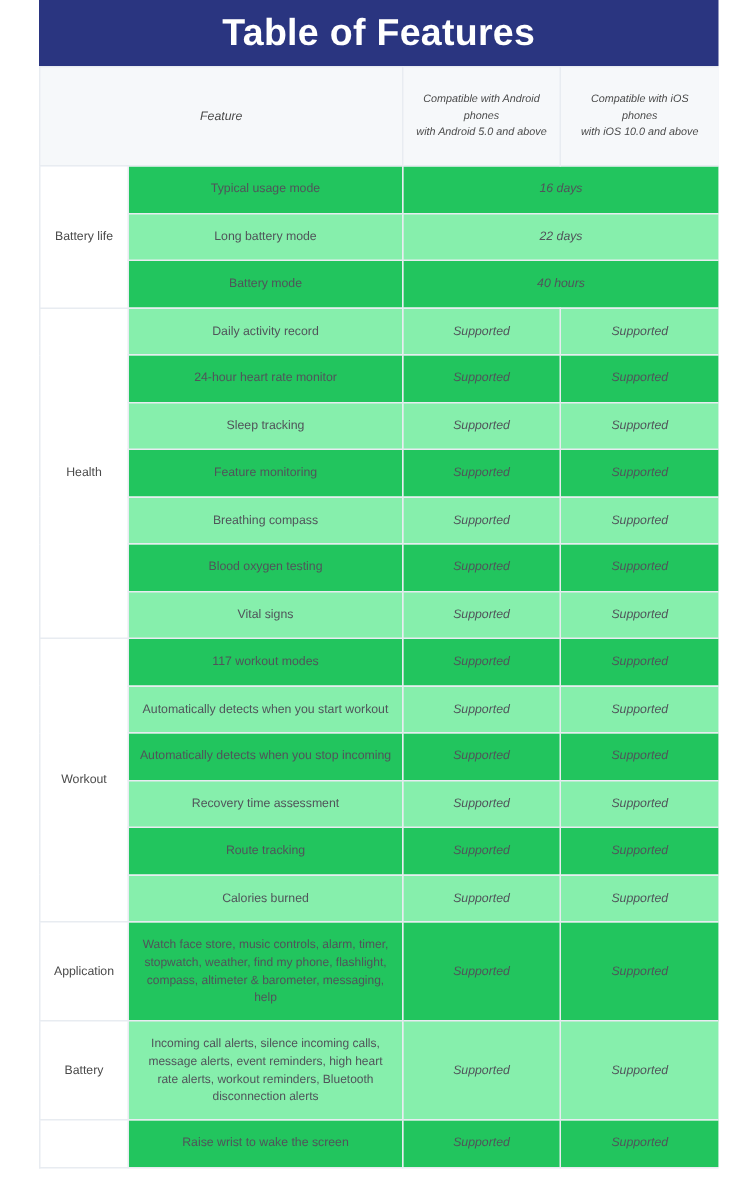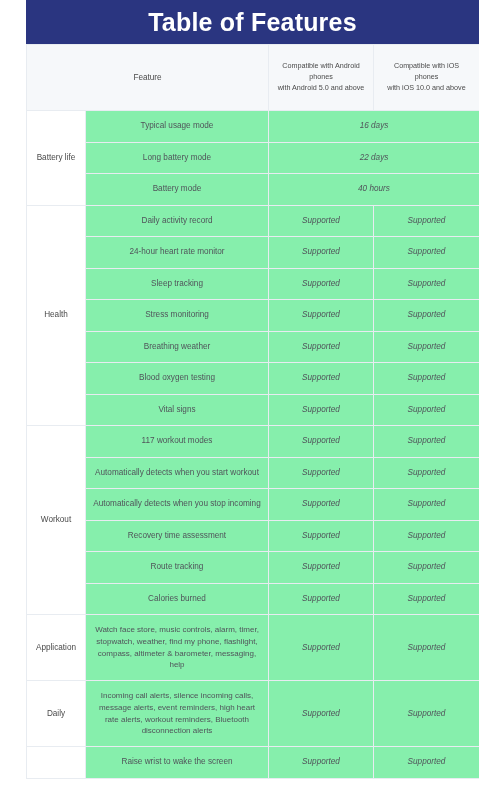"Compatible with Android" tr.head-row td { font-style: none -> italic }
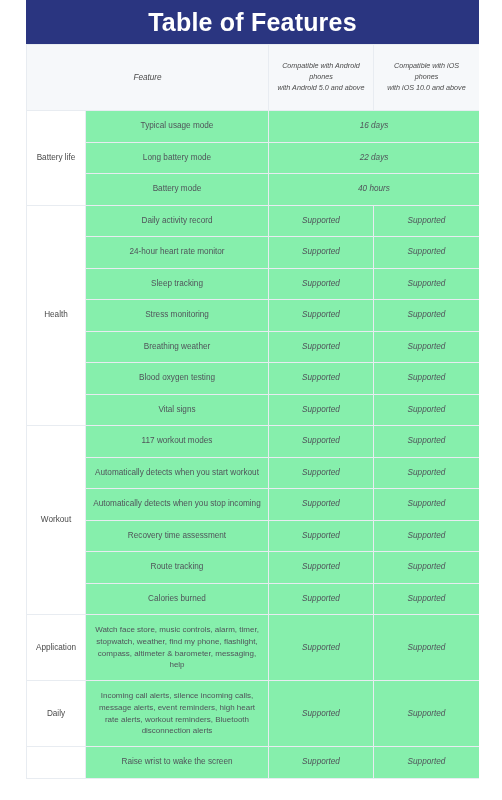"Typical usage mode" tr.row-alt td { background: #86efac -> #22c55e }
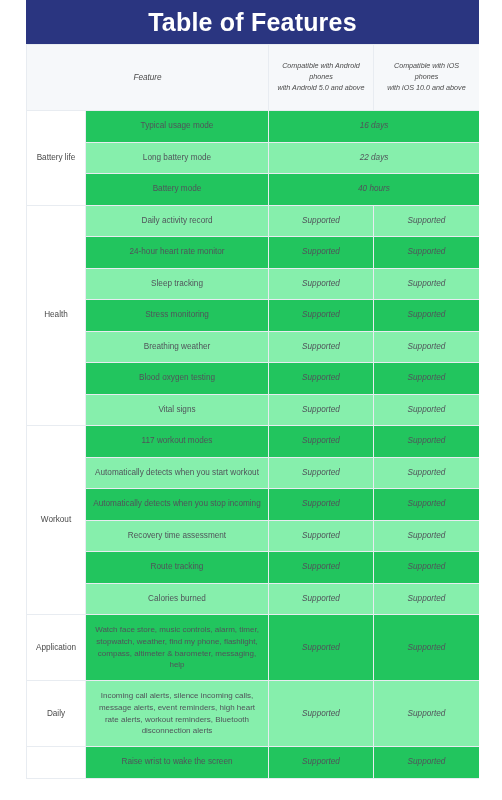"Stress monitoring" td.feat-cell { text: Stress -> Feature }
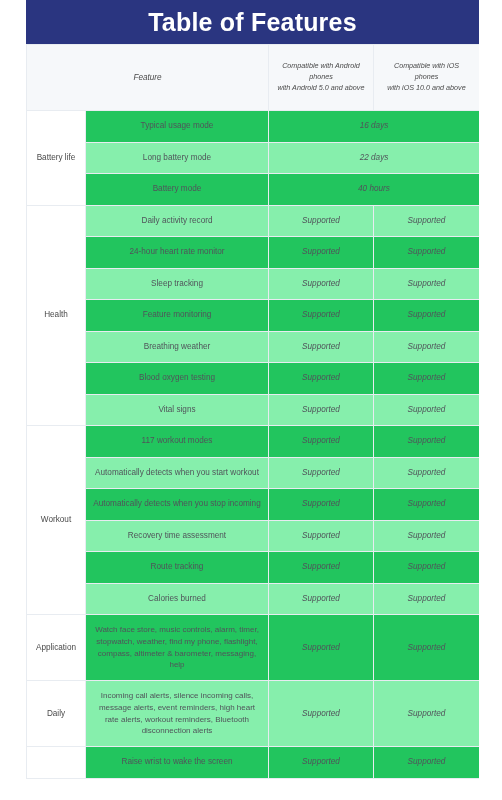"Breathing weather" td.feat-cell { text: weather -> compass }
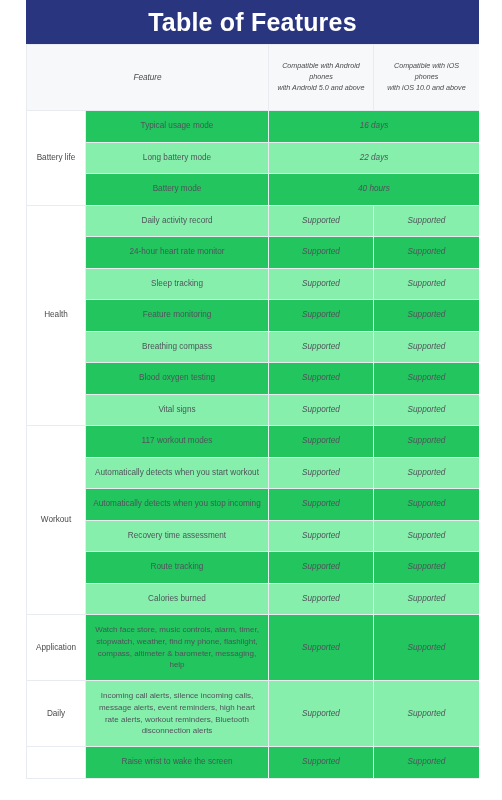"Daily" td.cat-cell { text: Daily -> Battery }
